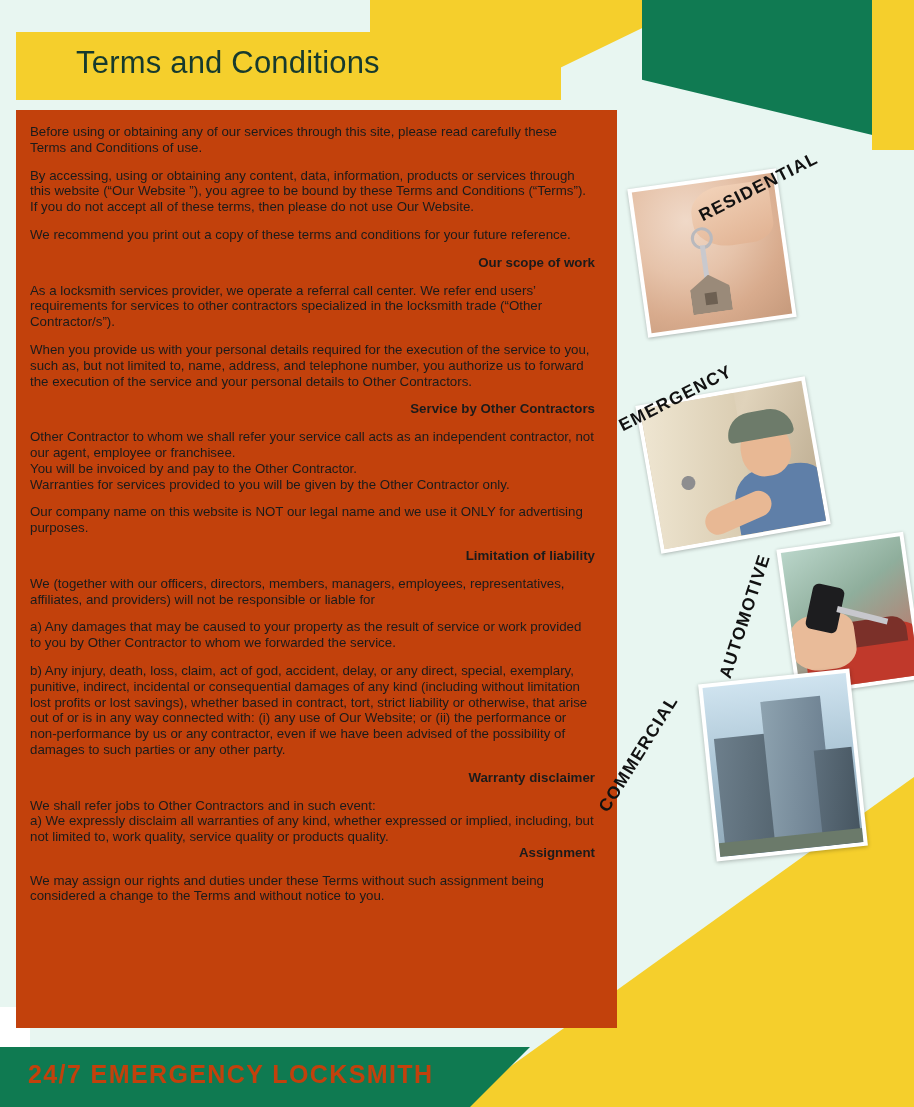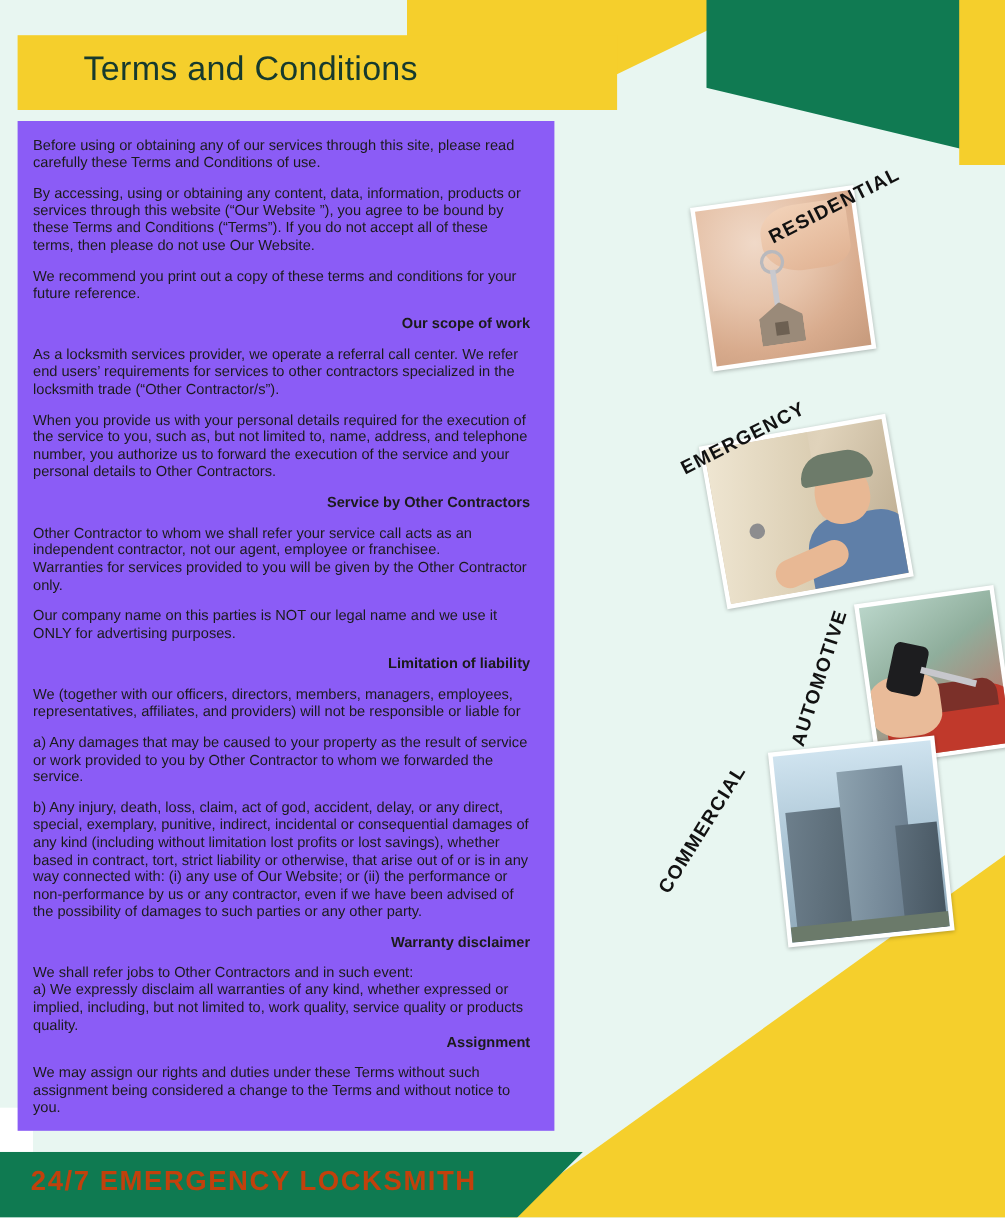"Before using or obtaining any" .body-panel { background: #8b5cf6 -> #c2410c; width: 488px -> 601px }
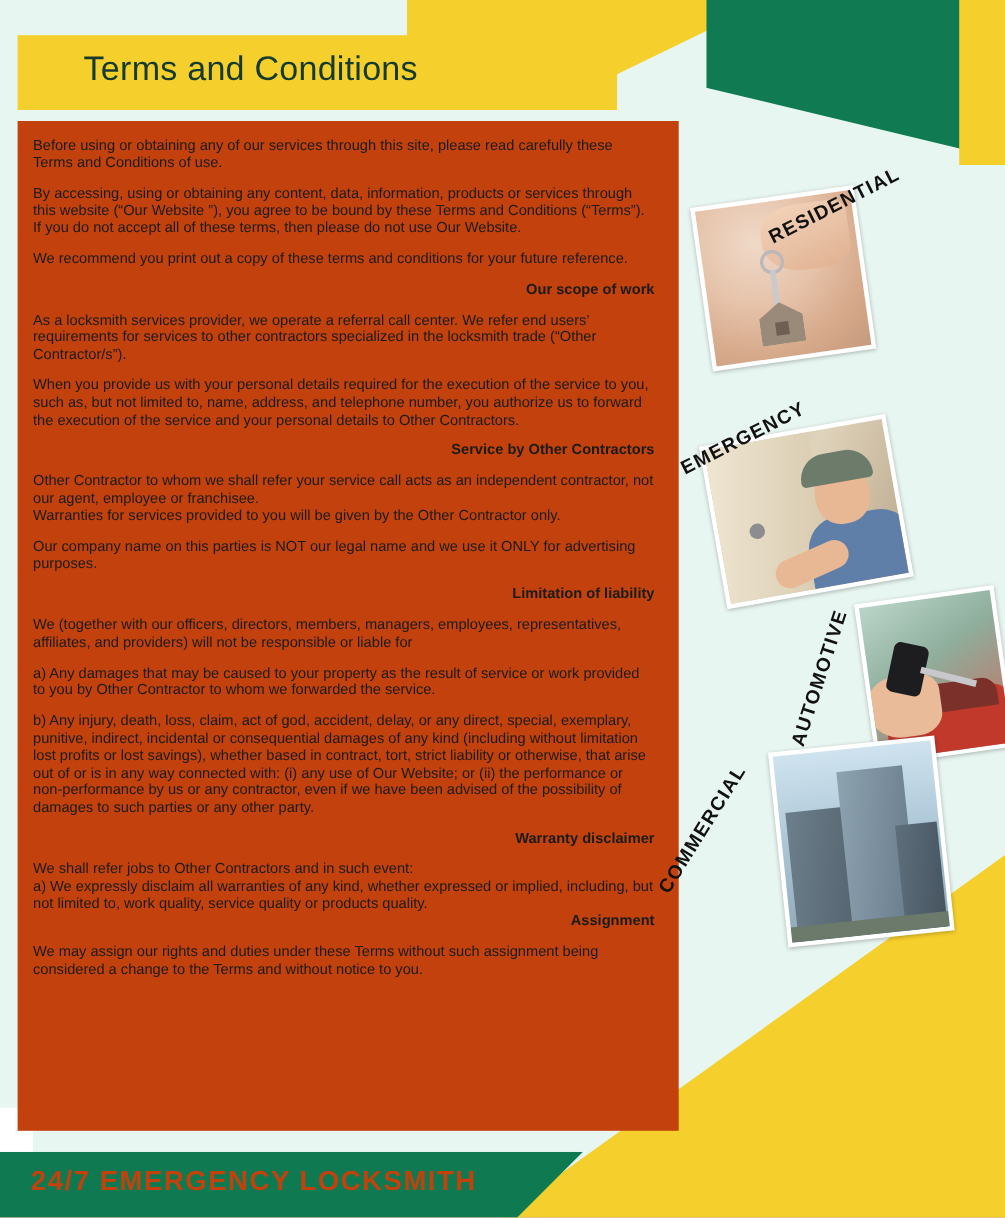"You will be invoiced by" p.tight { html: none -> <p>You will be invoiced by and pay to the Other Contractor.</p> }
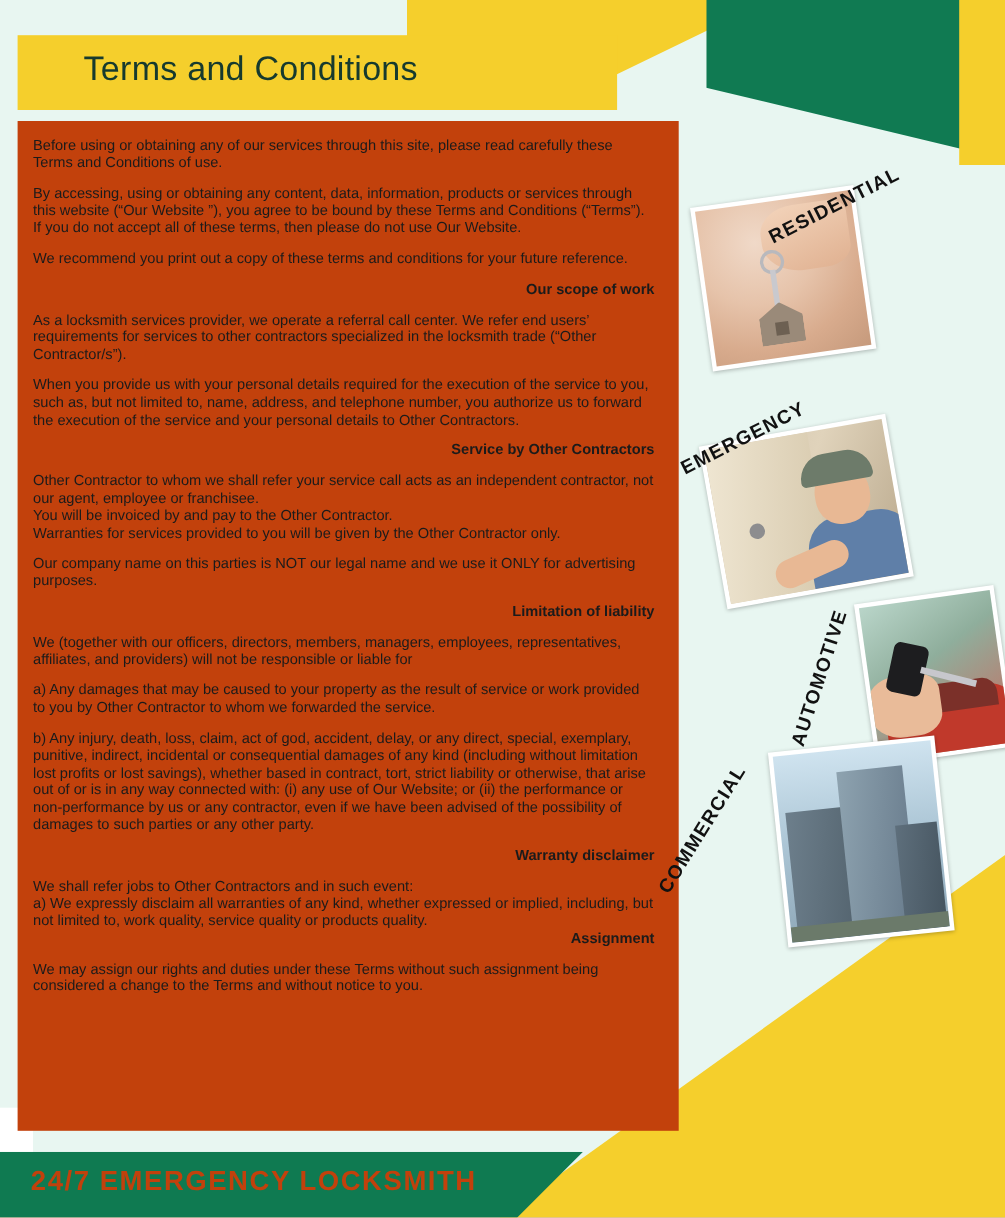"Our company name on this" p { text: parties -> website }
